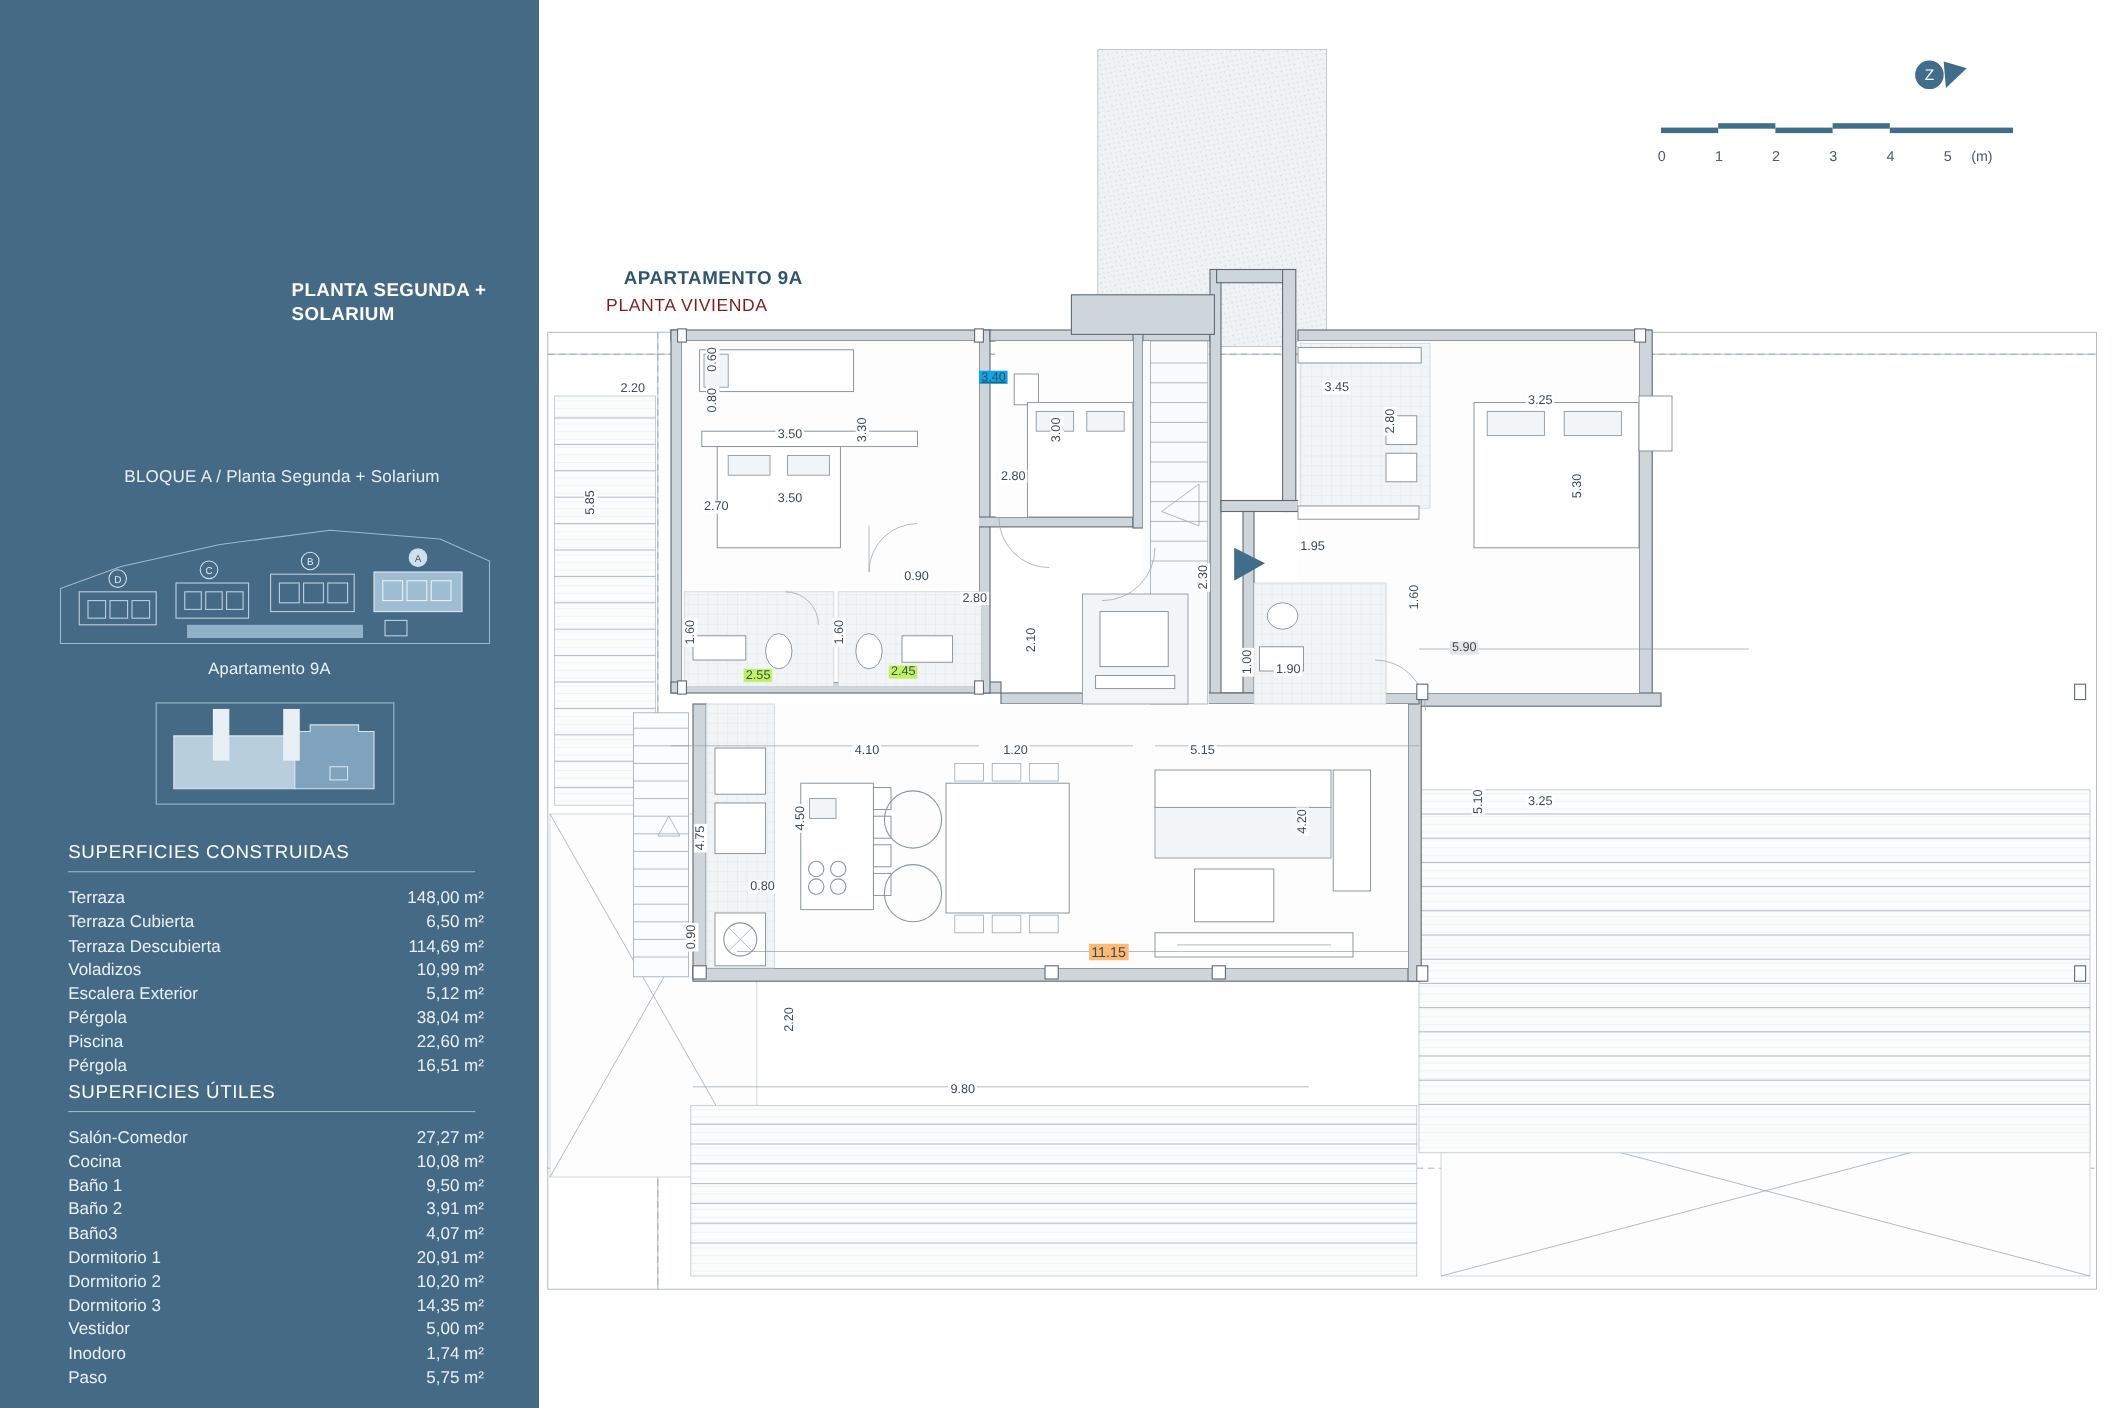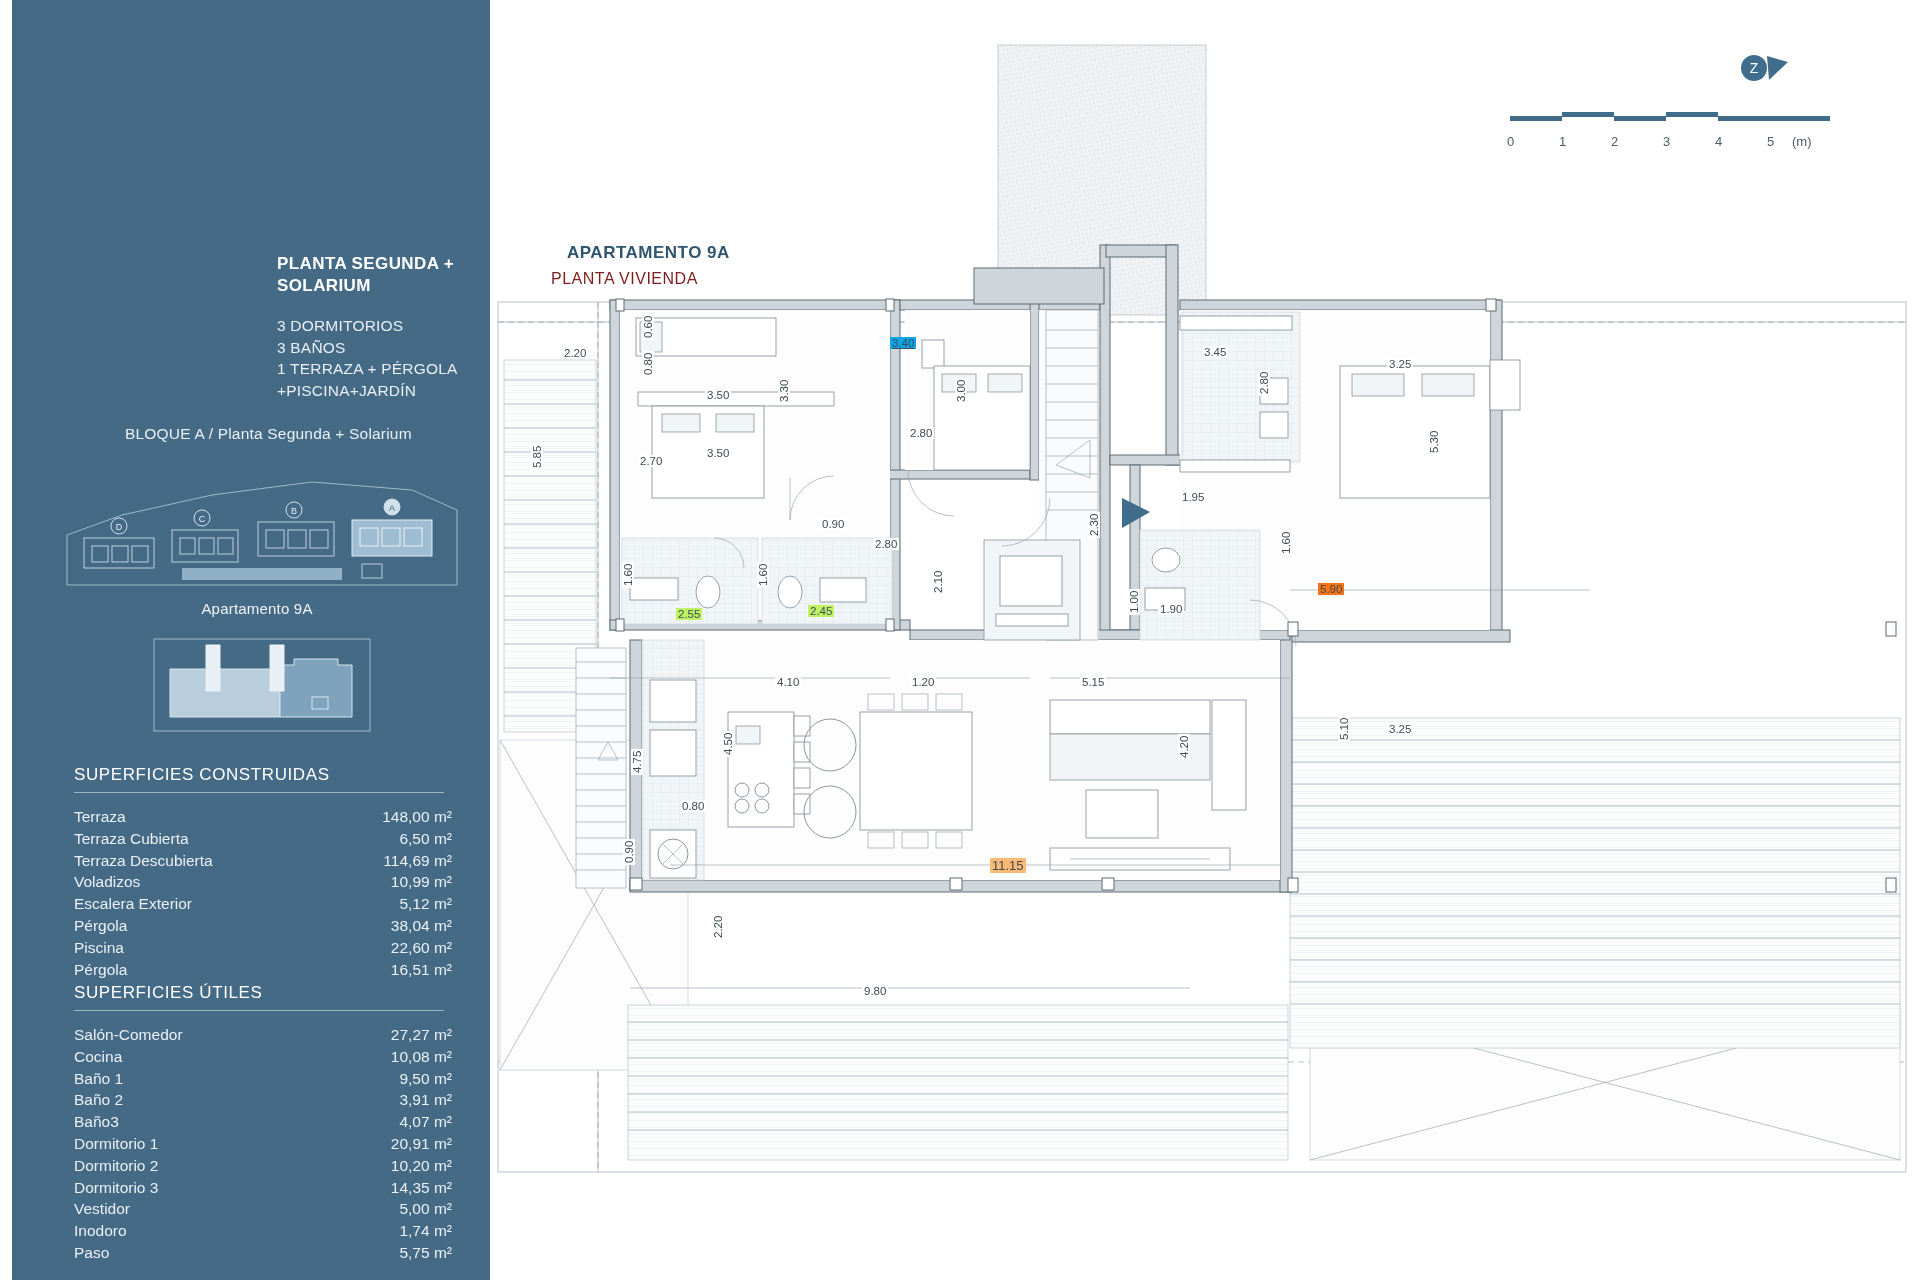"PLANTA SEGUNDA + SOLARIUM" #sidebar { left: 12px -> 0 }
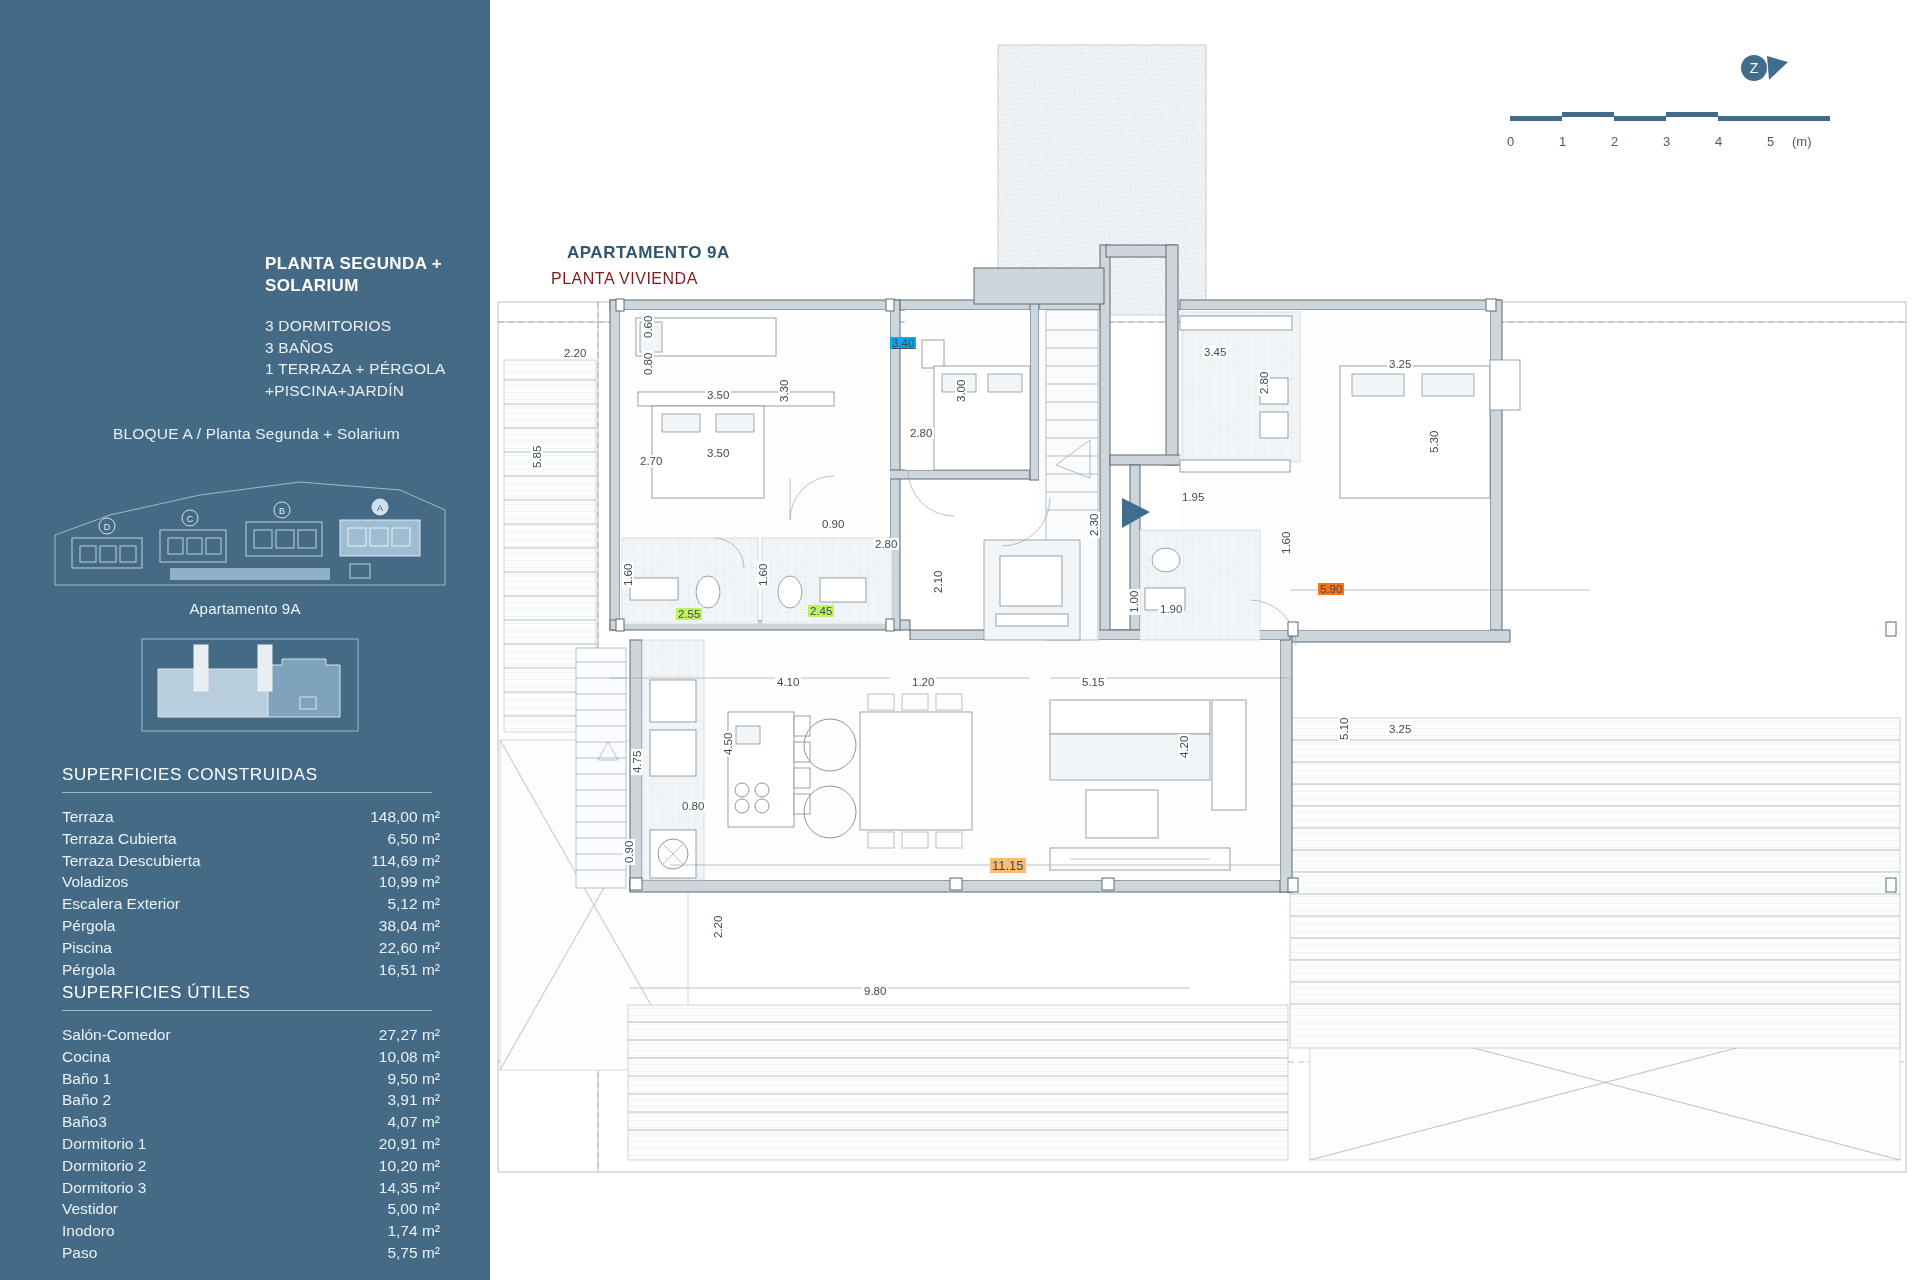"3 DORMITORIOS" div.unit-specs { html: <div> <div>3 DORMITORIOS</div> <div>3 BAÑOS</div> <div>1 TERRAZA + PÉRGOLA</div> <div>+PISCINA+JARDÍN</div> </div> -> none }
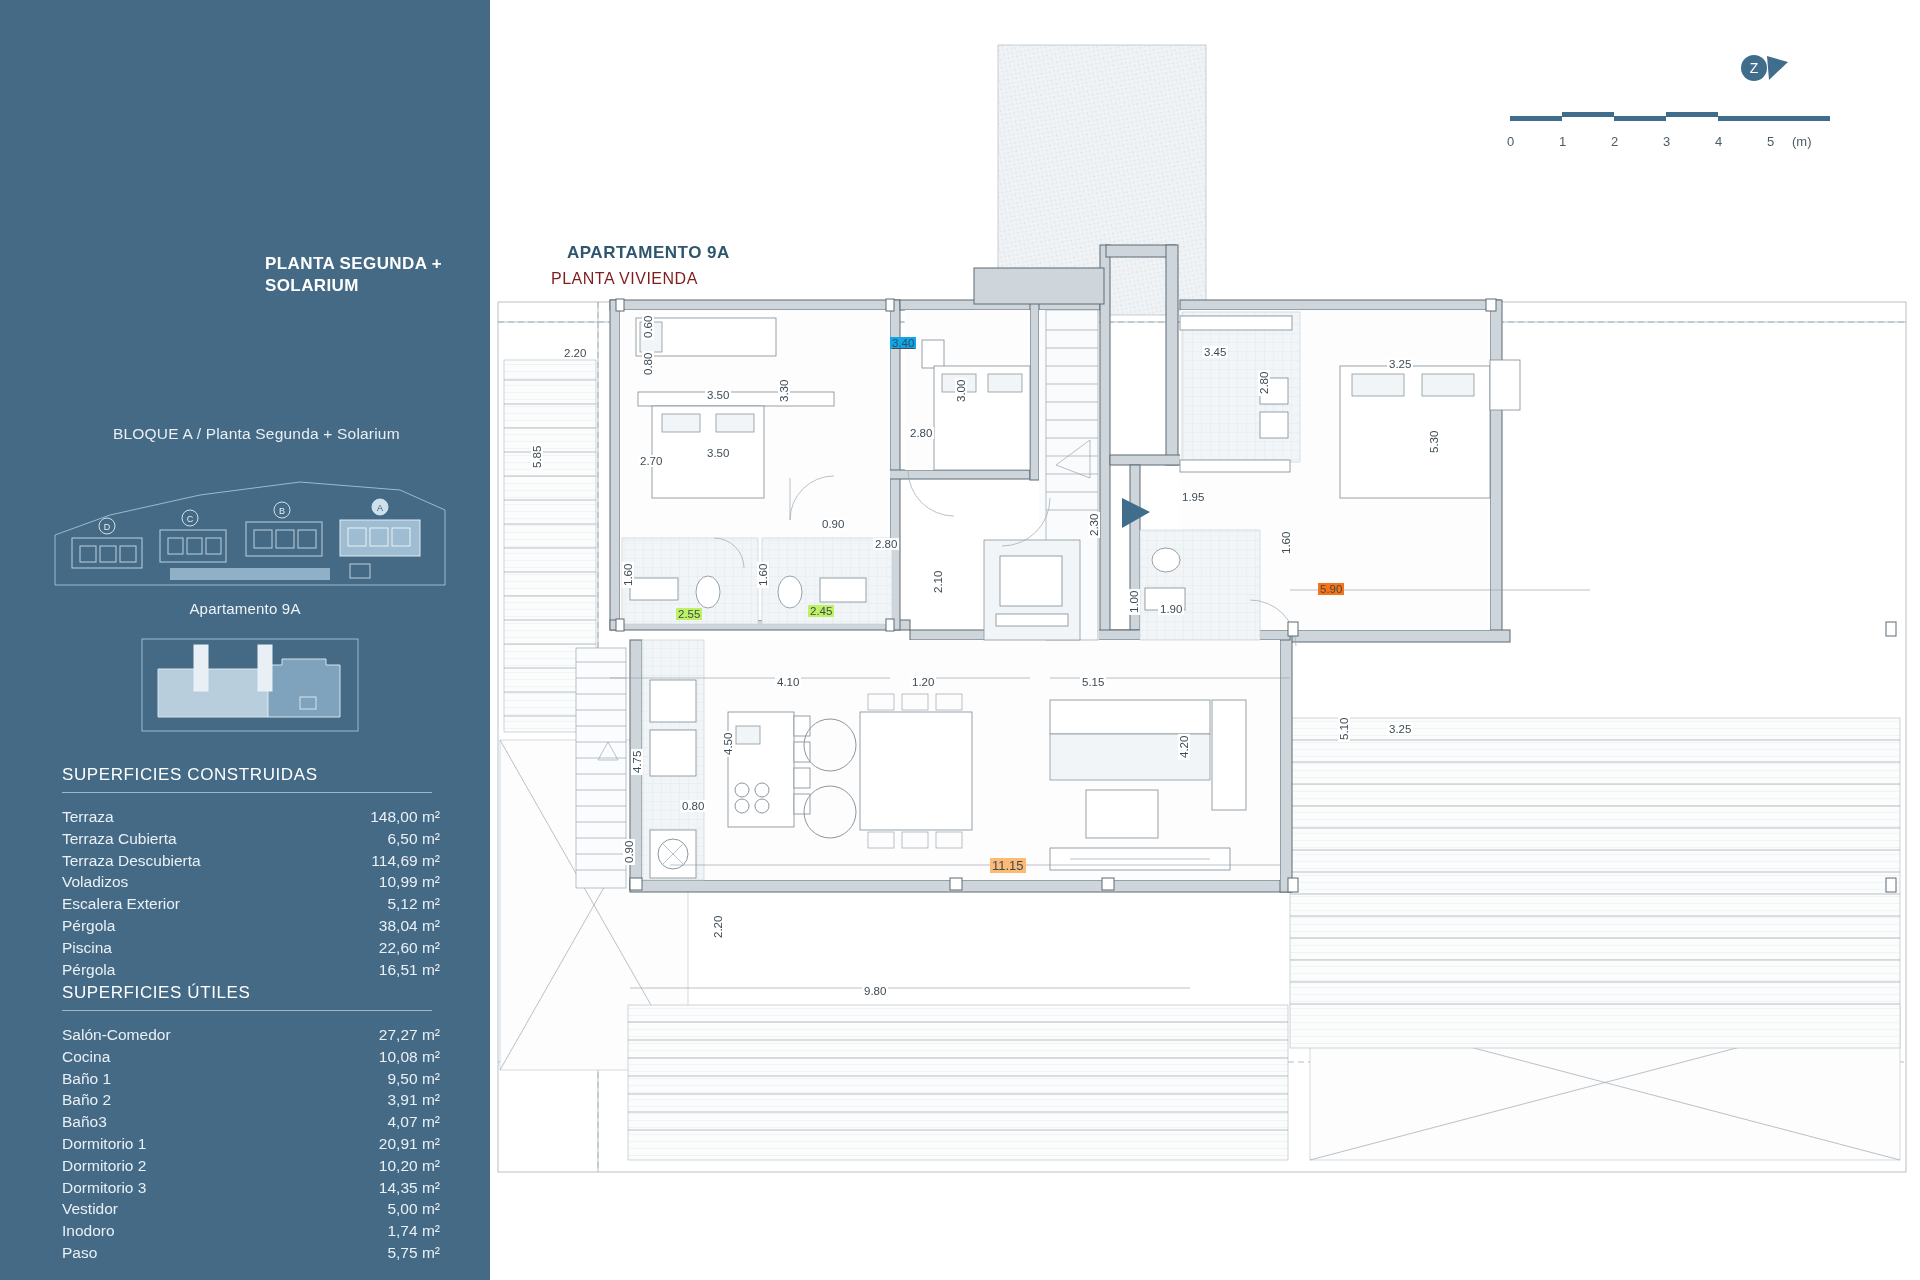"5.90" span.dimtxt { background: #f97316 -> #e5e5e5 }
